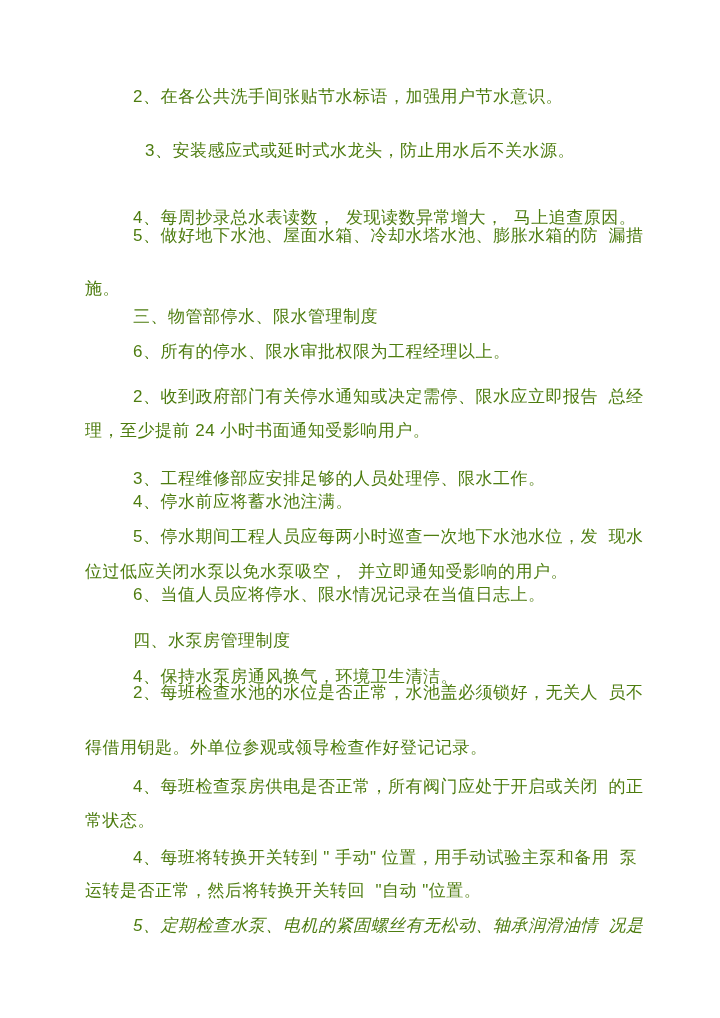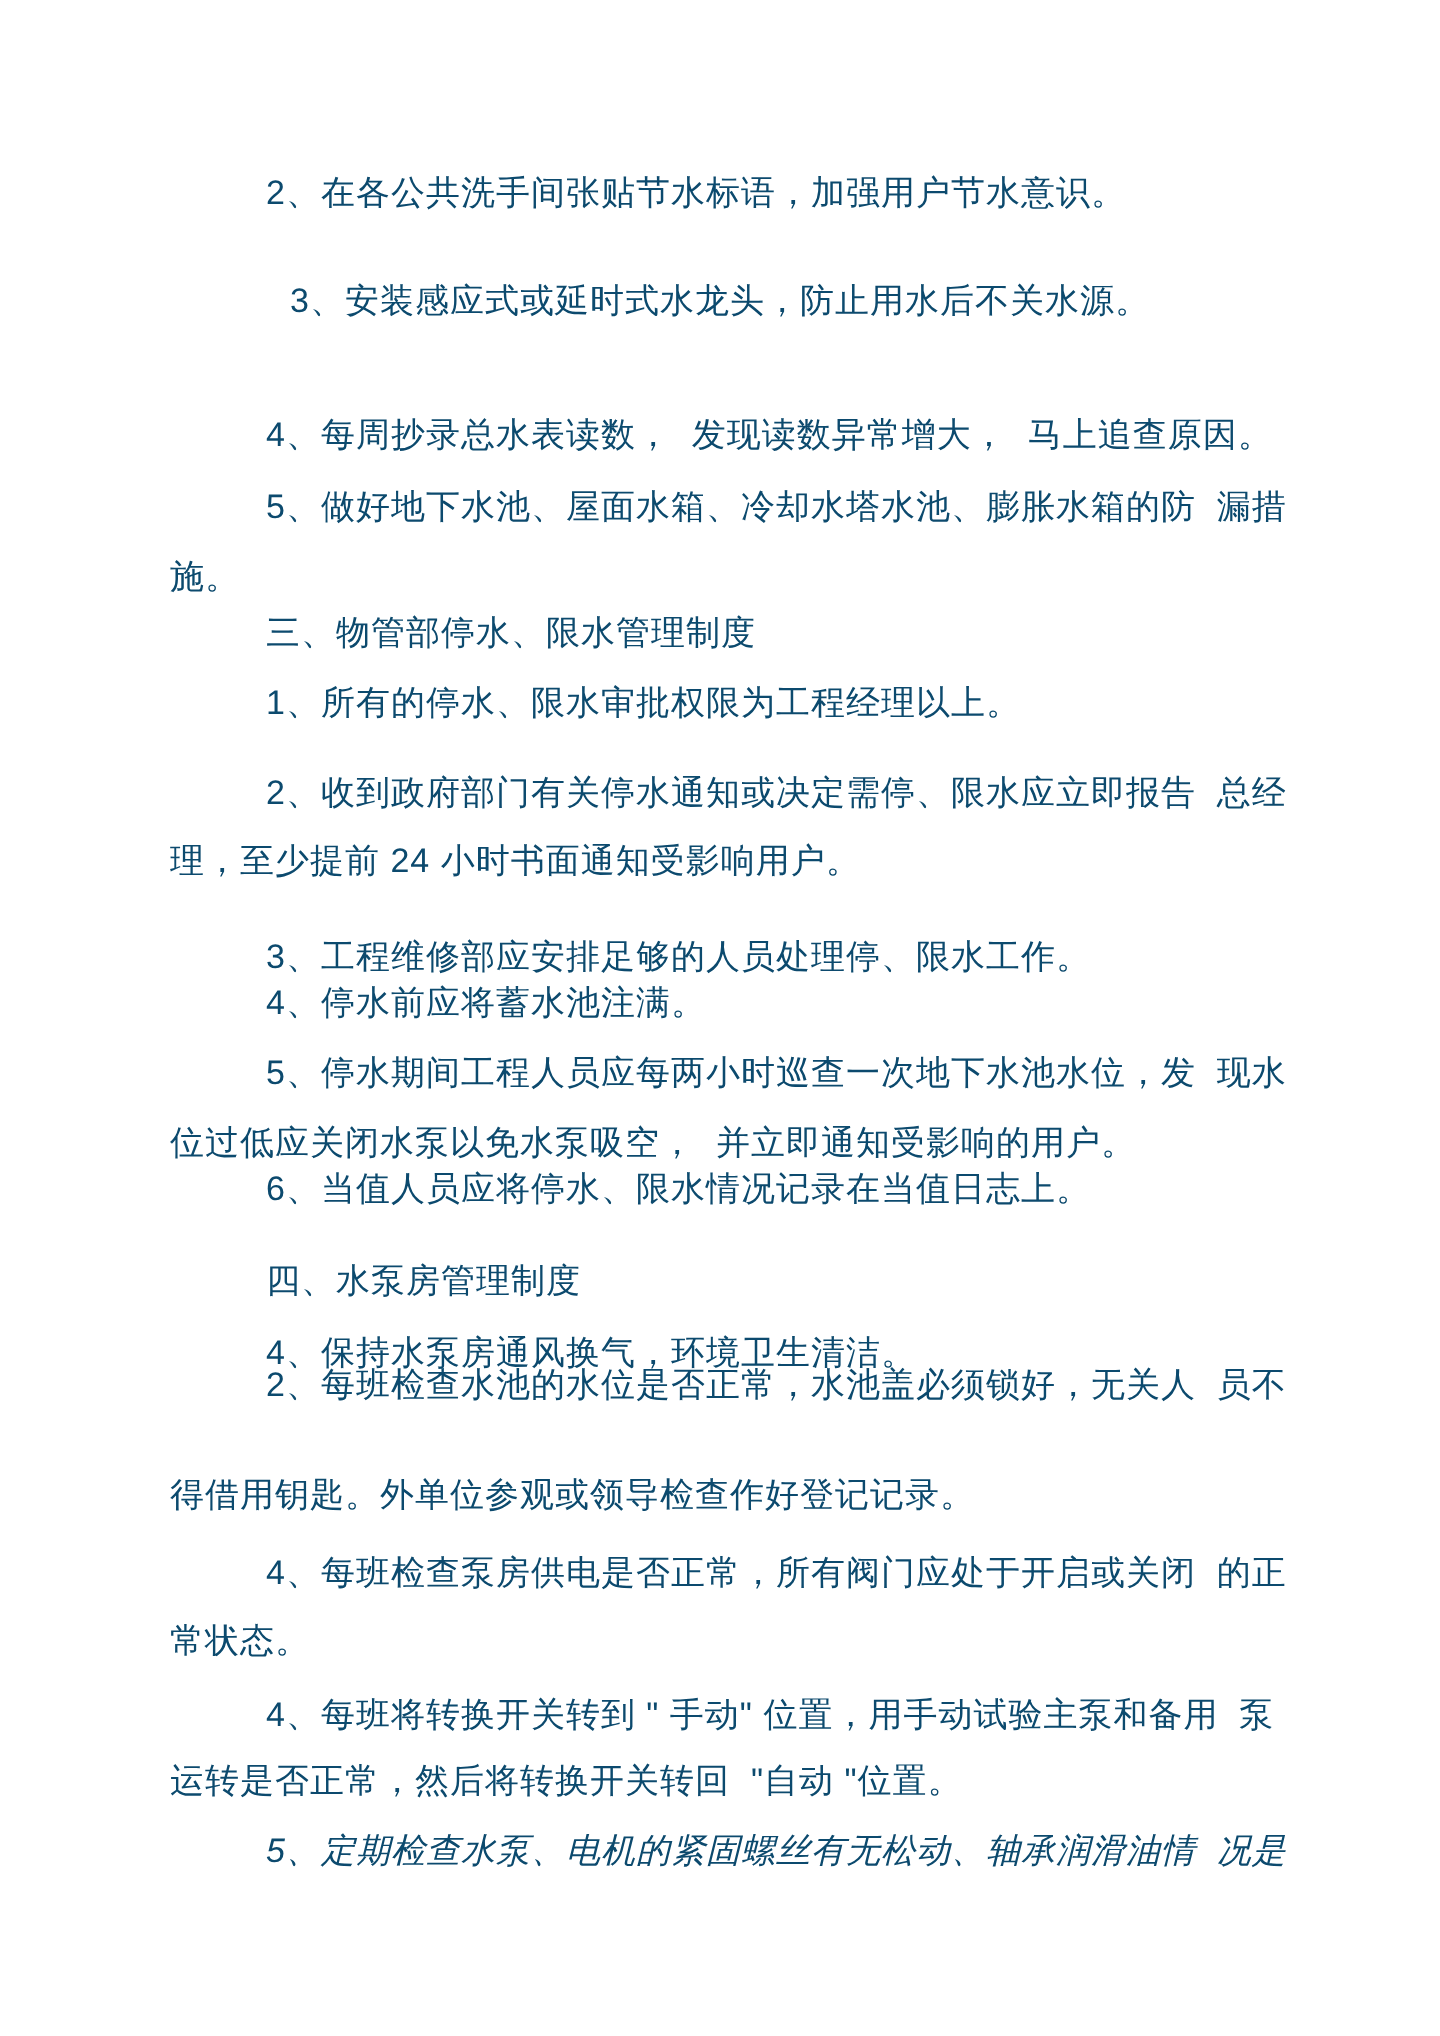"2、在各公共洗手间张贴节水标语，加强用户节水意识。" .text-line { color: #0c4a6e -> #4d7c0f }
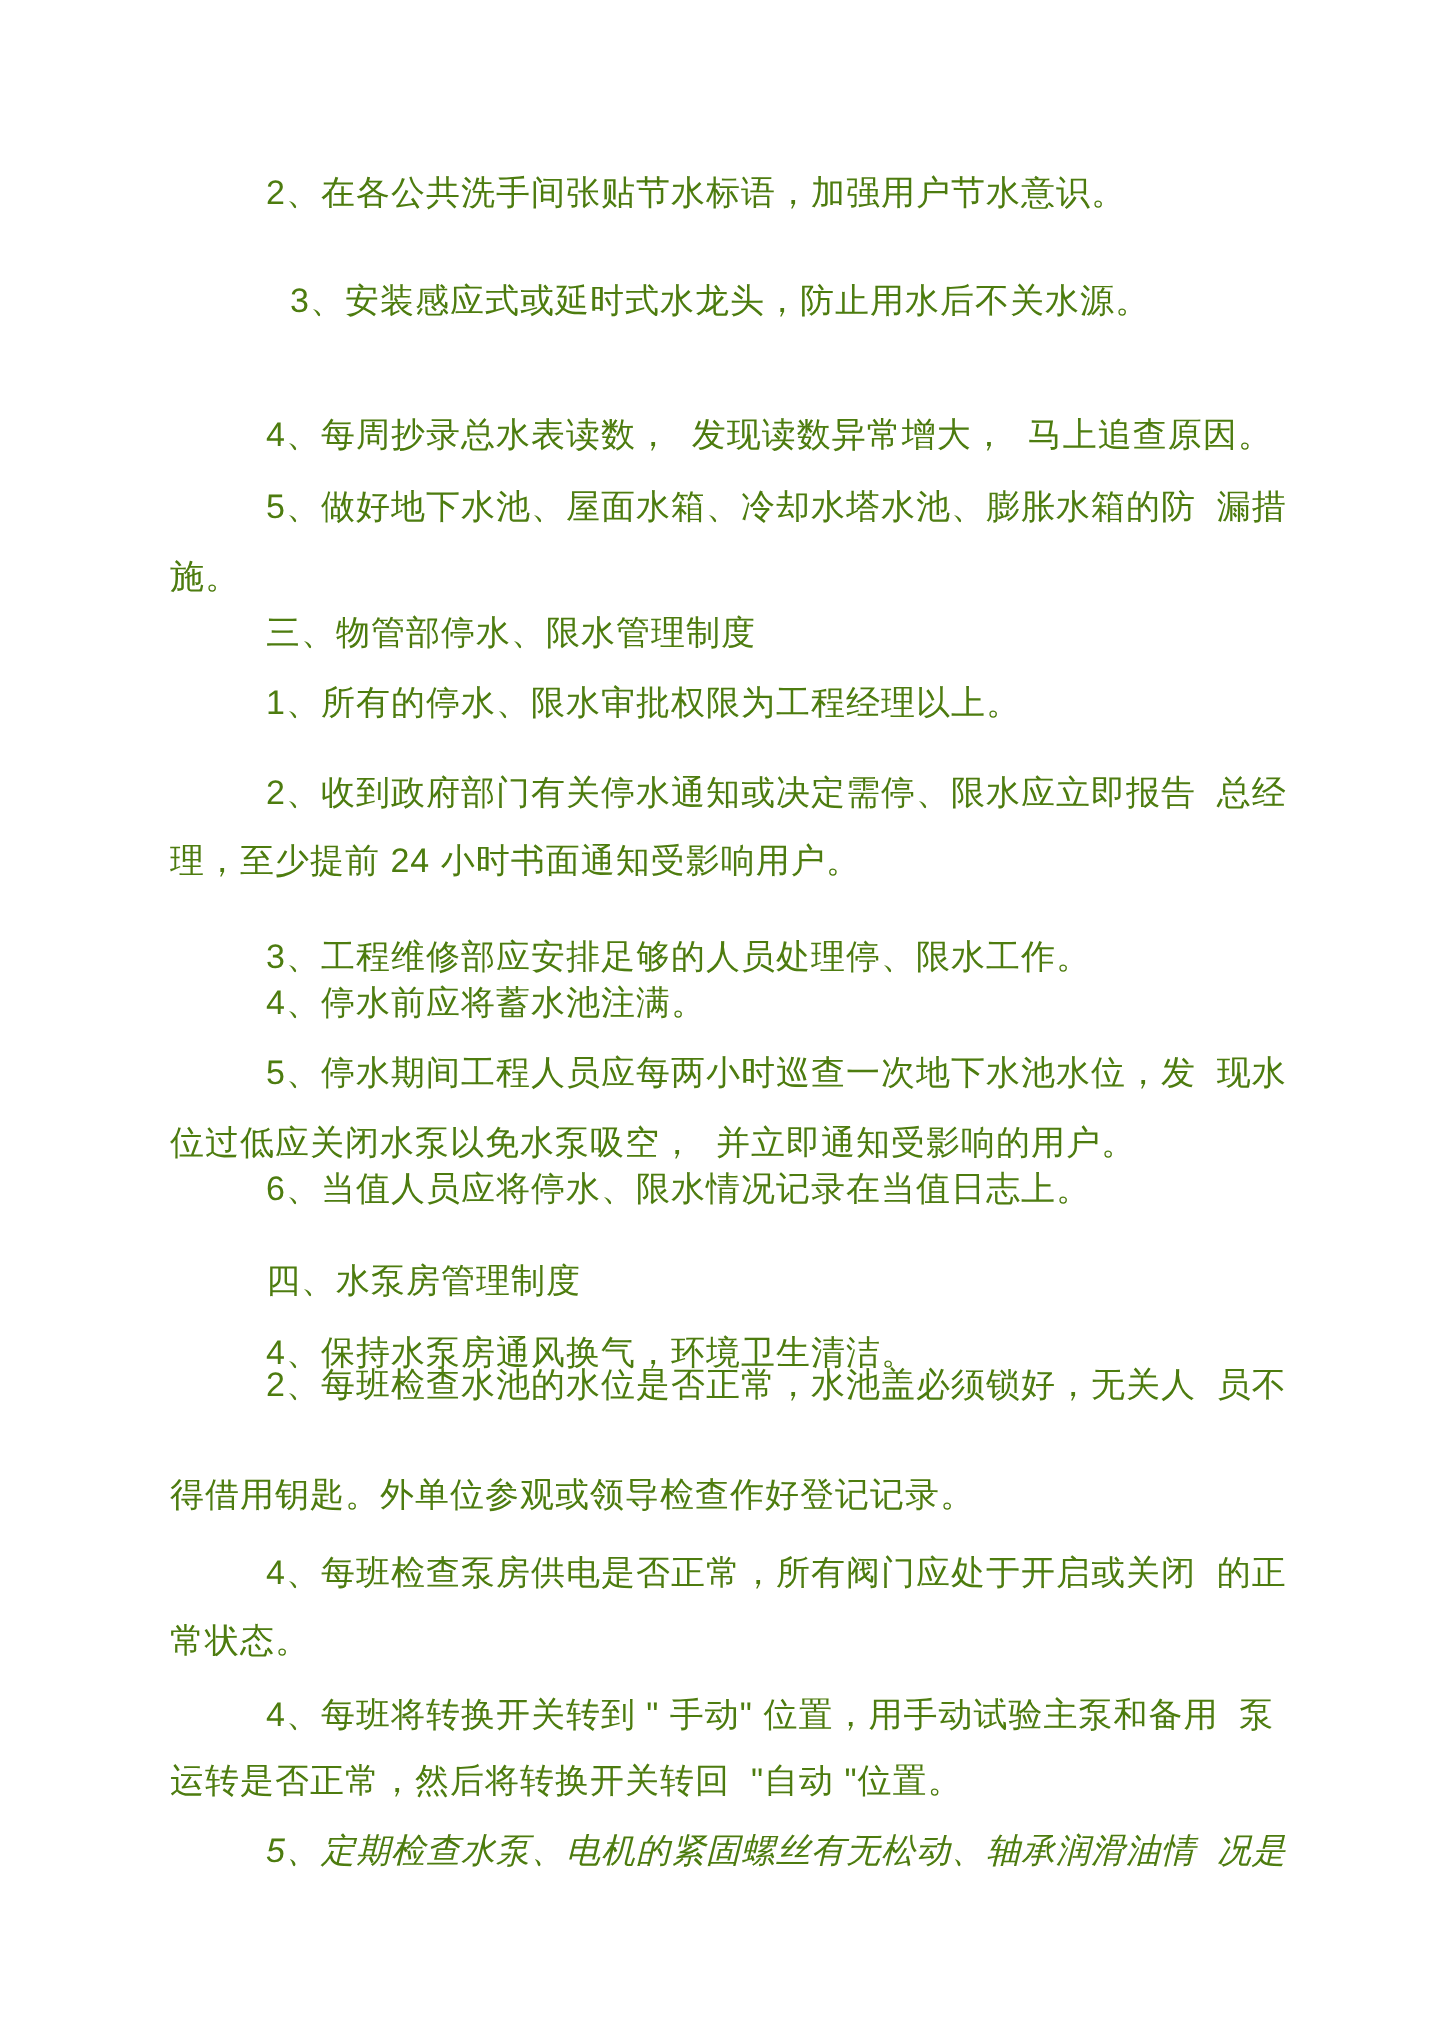"5、做好地下水池、屋面水箱、冷却水塔水池、膨胀水箱的防 漏措" div.text-line { top: 243px -> 225px }
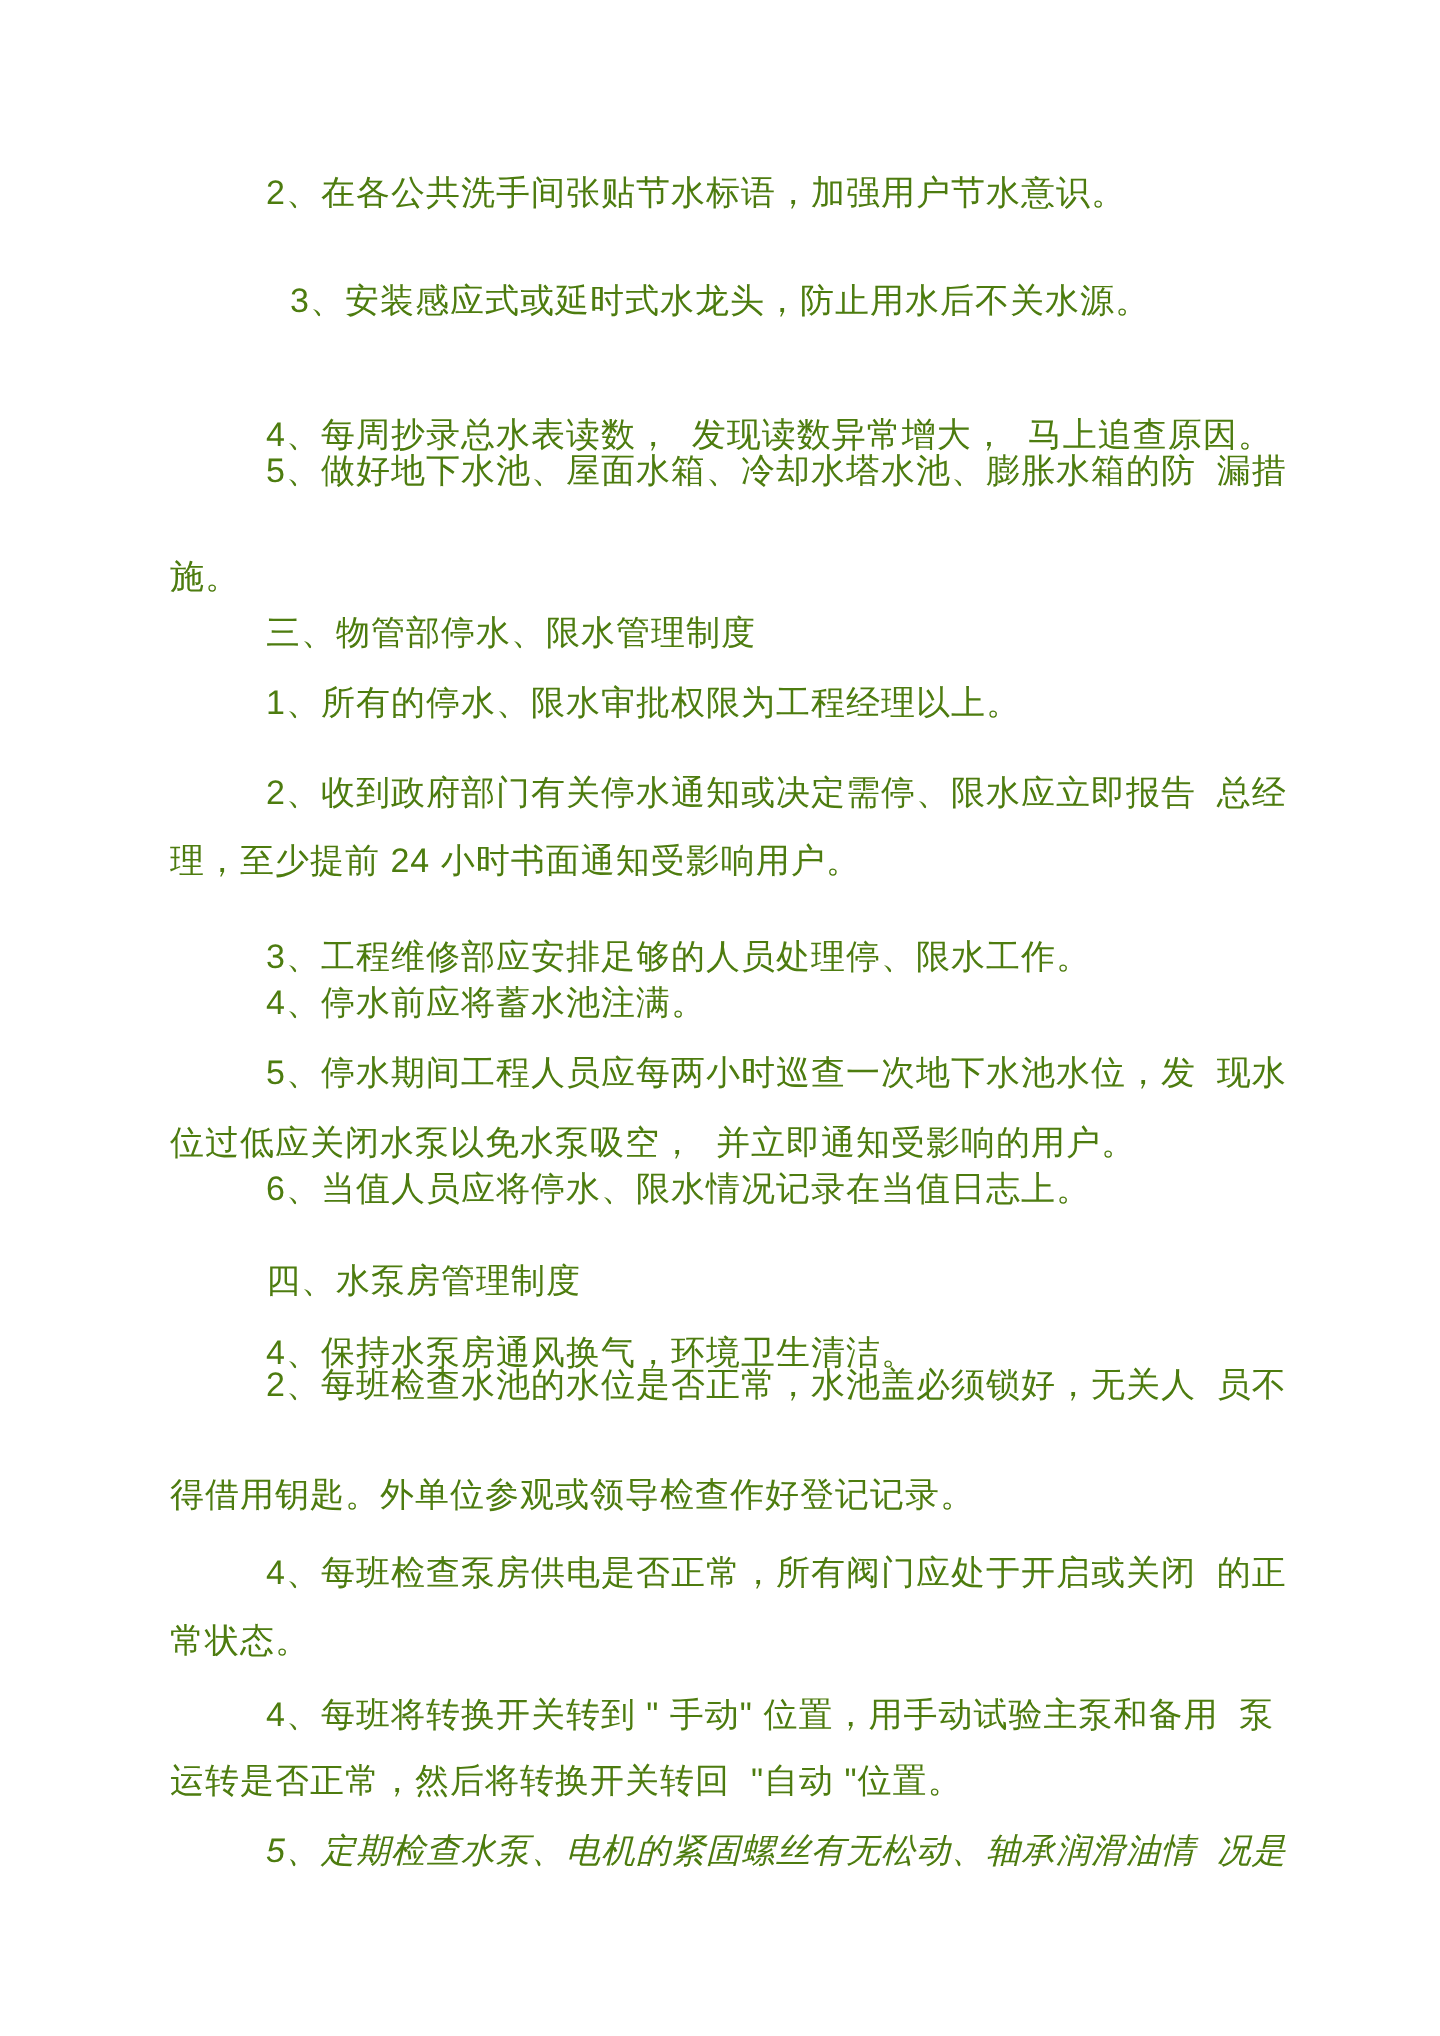"1、所有的停水、限水审批权限为工程经理以上。" div.text-line { text: 1 -> 6 }
